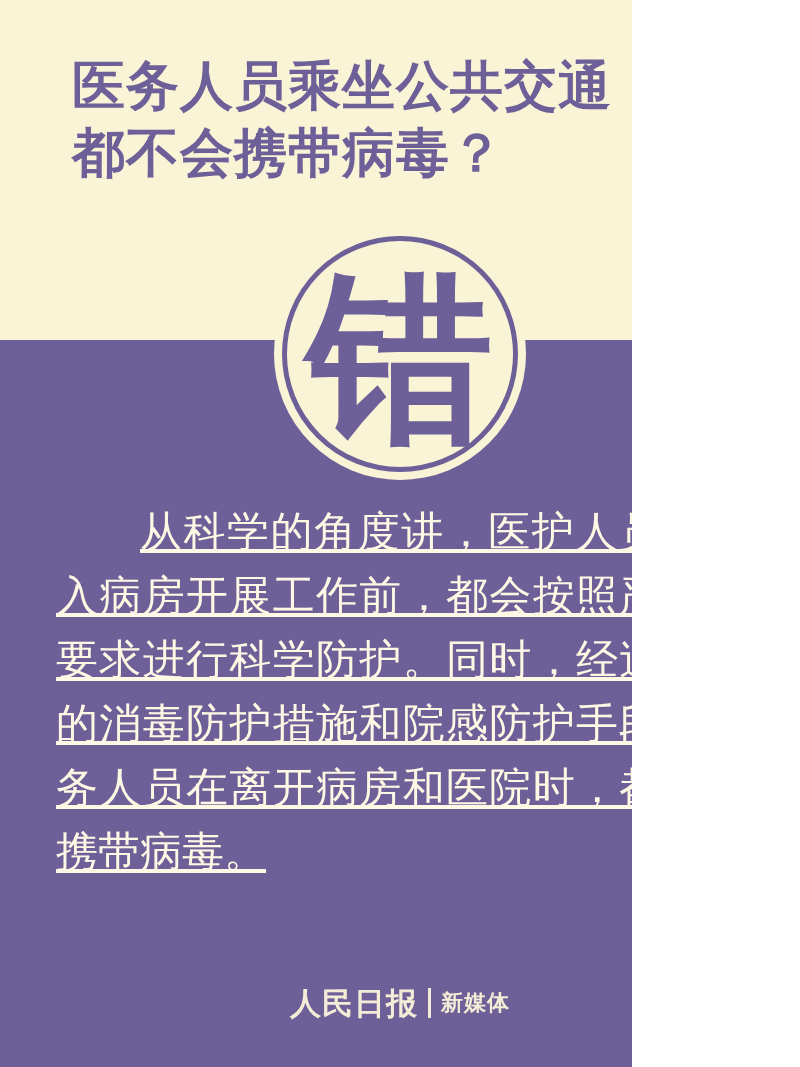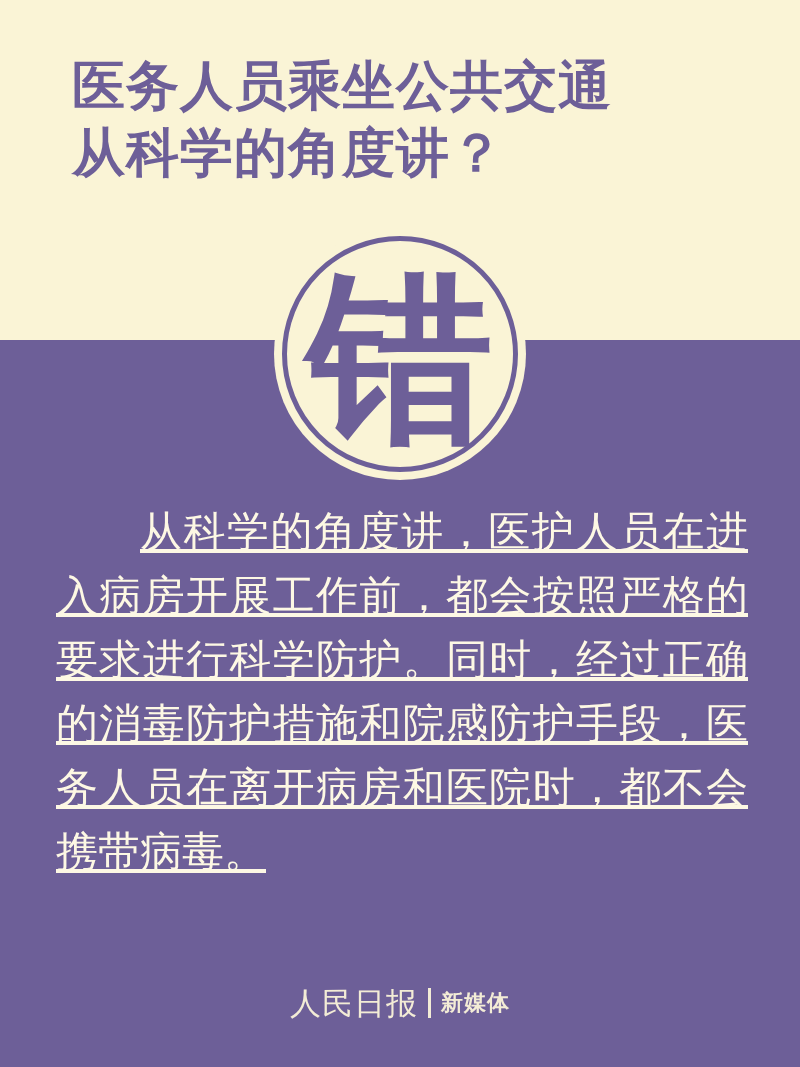"医务人员乘坐公共交通" #poster { width: 800px -> 632px }
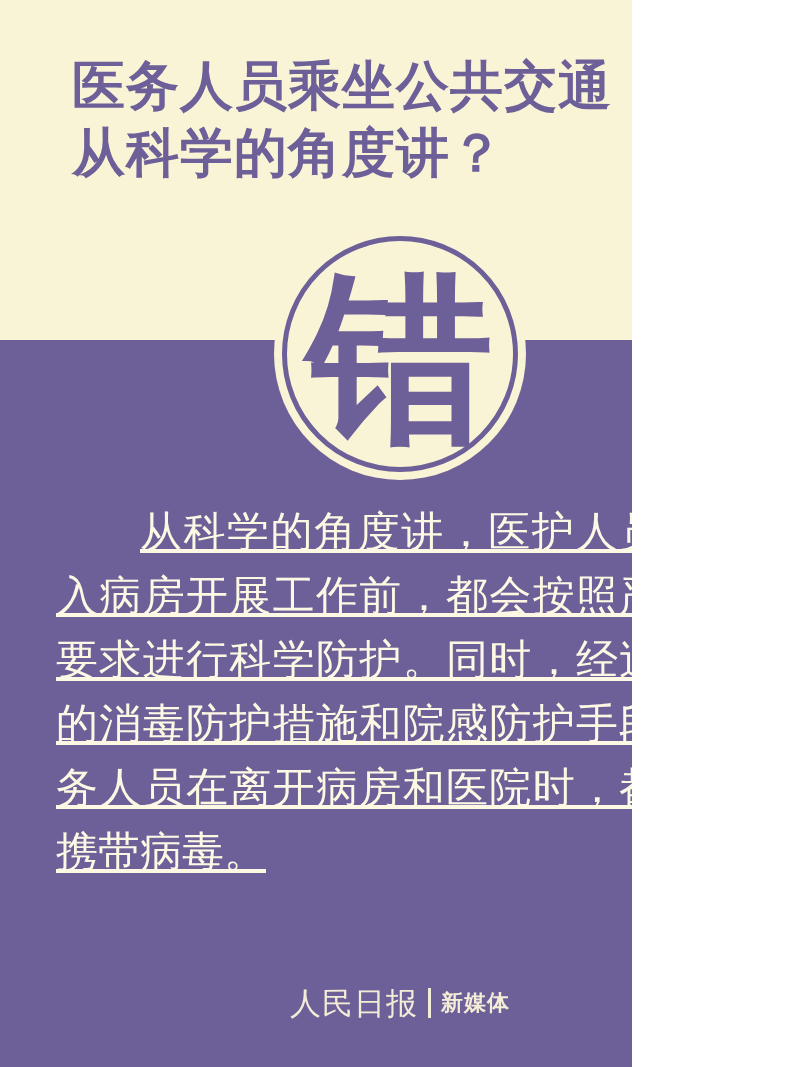"从科学的角度讲？" div.hl-line { text: 从科学的角度讲 -> 都不会携带病毒 }
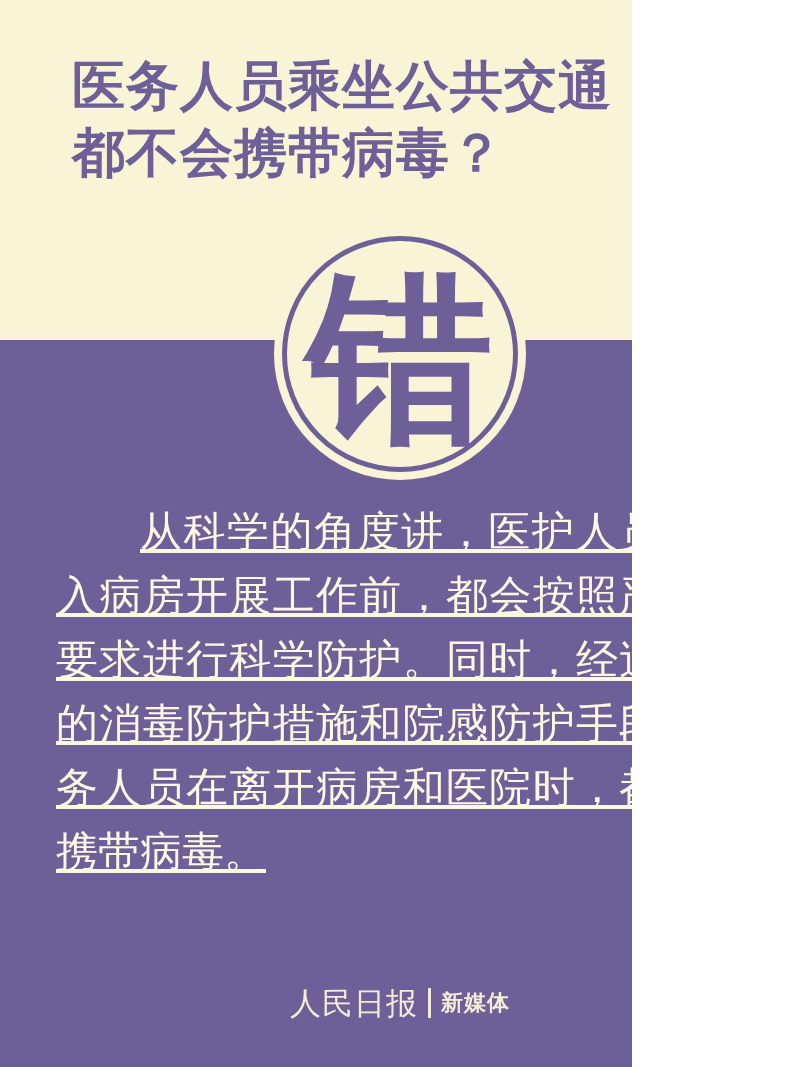"人民日报" #footer-brand { font-weight: normal -> bold }
